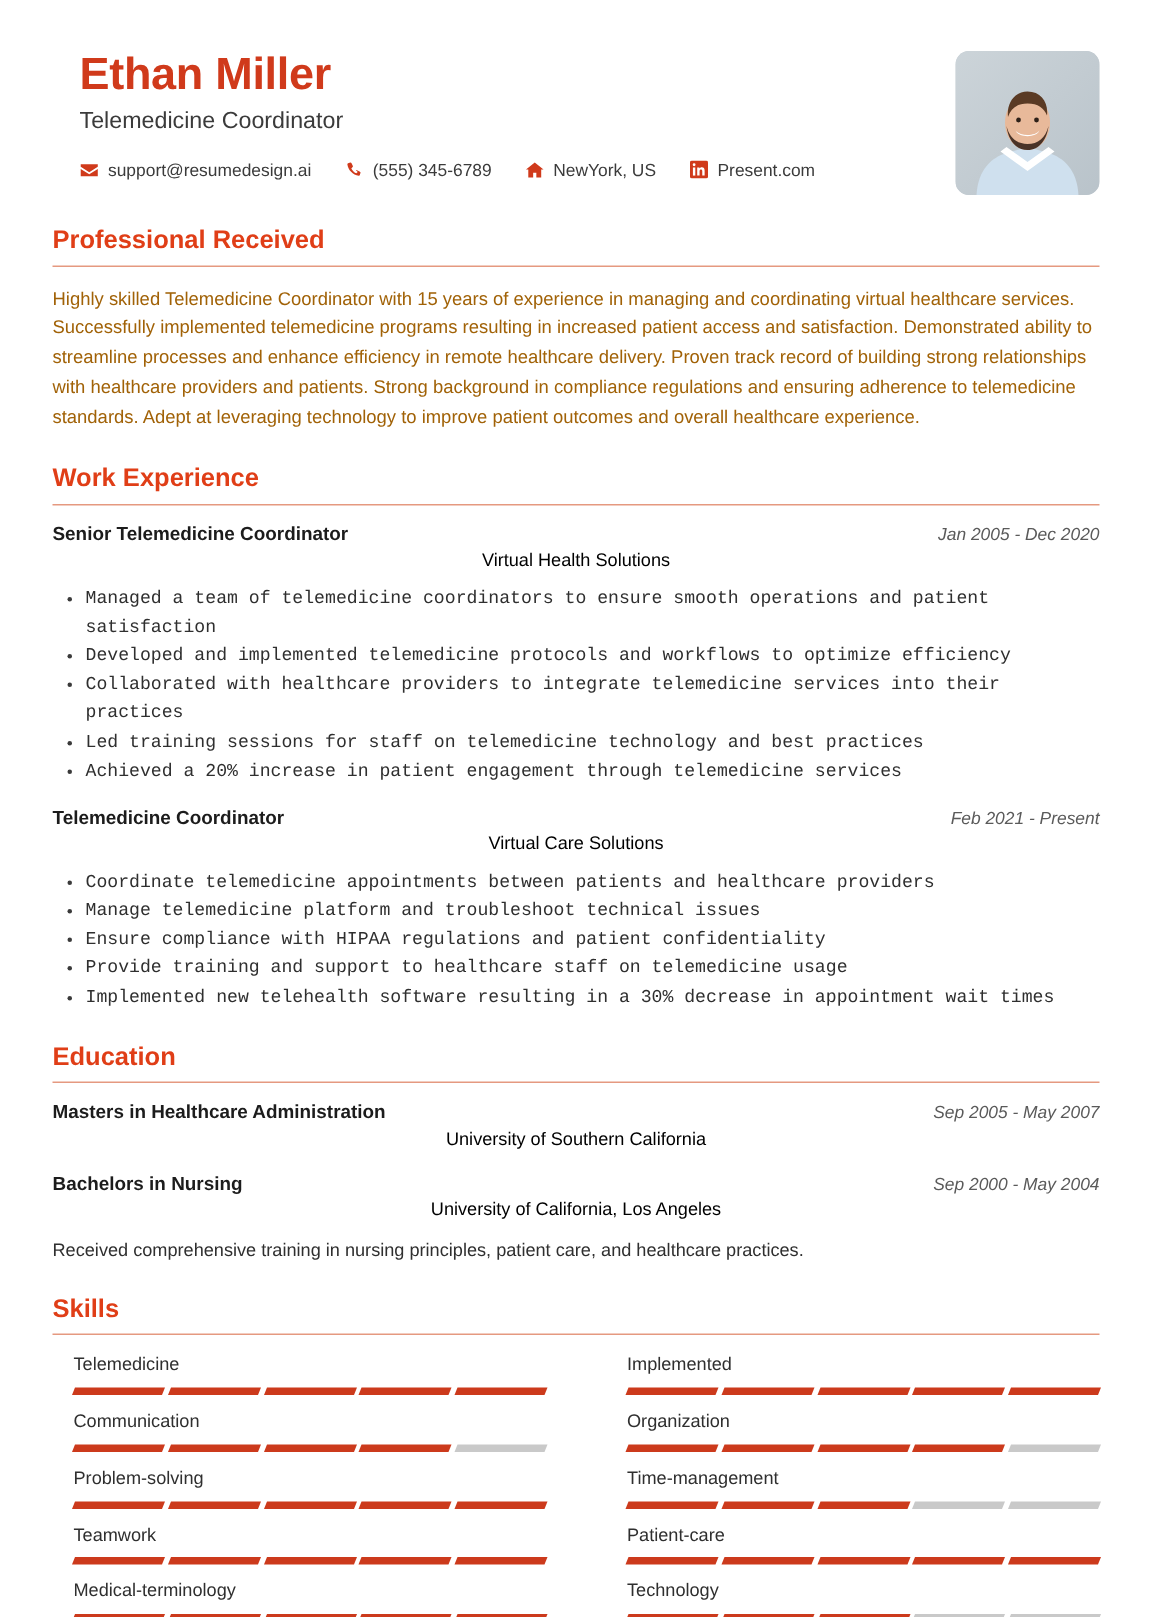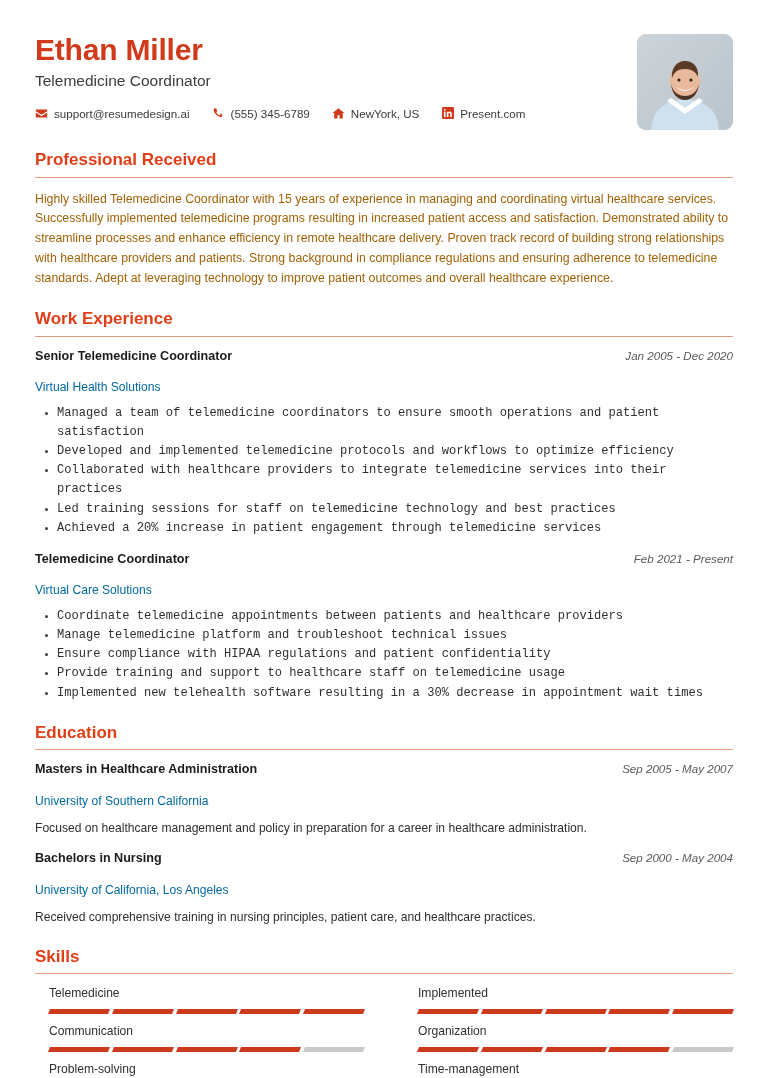"Ethan Miller" .header { margin-left: none -> 18px }
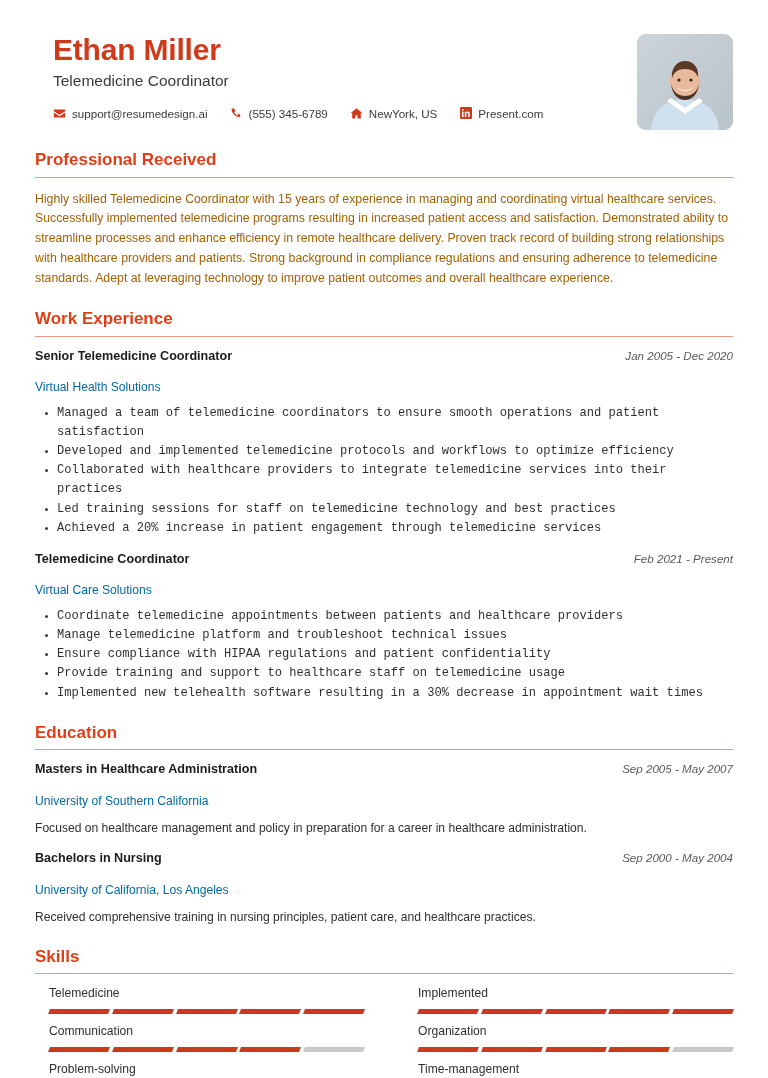"Virtual Health Solutions" .entry-org { color: #0369a1 -> #000000; margin-top: 16px -> 2px; text-align: none -> center }
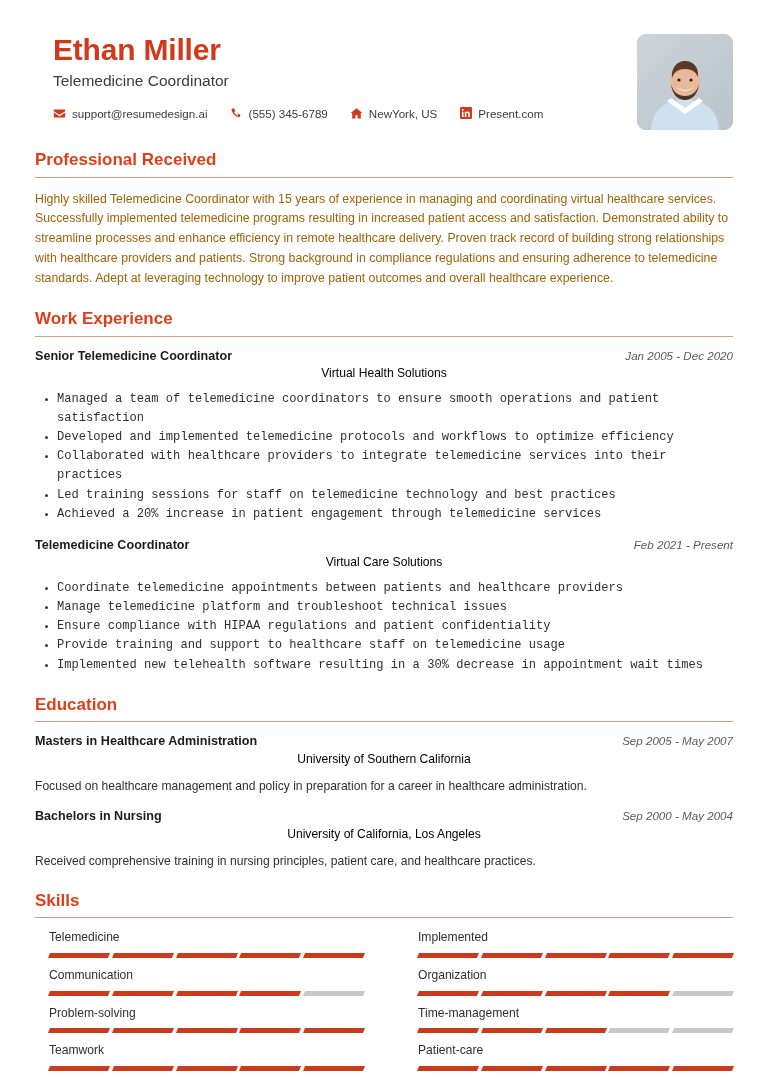"Focused on healthcare management and" div.entry-desc { html: <div>Focused on healthcare management and policy in preparation for a career in healthcare administration.</div> -> none }
